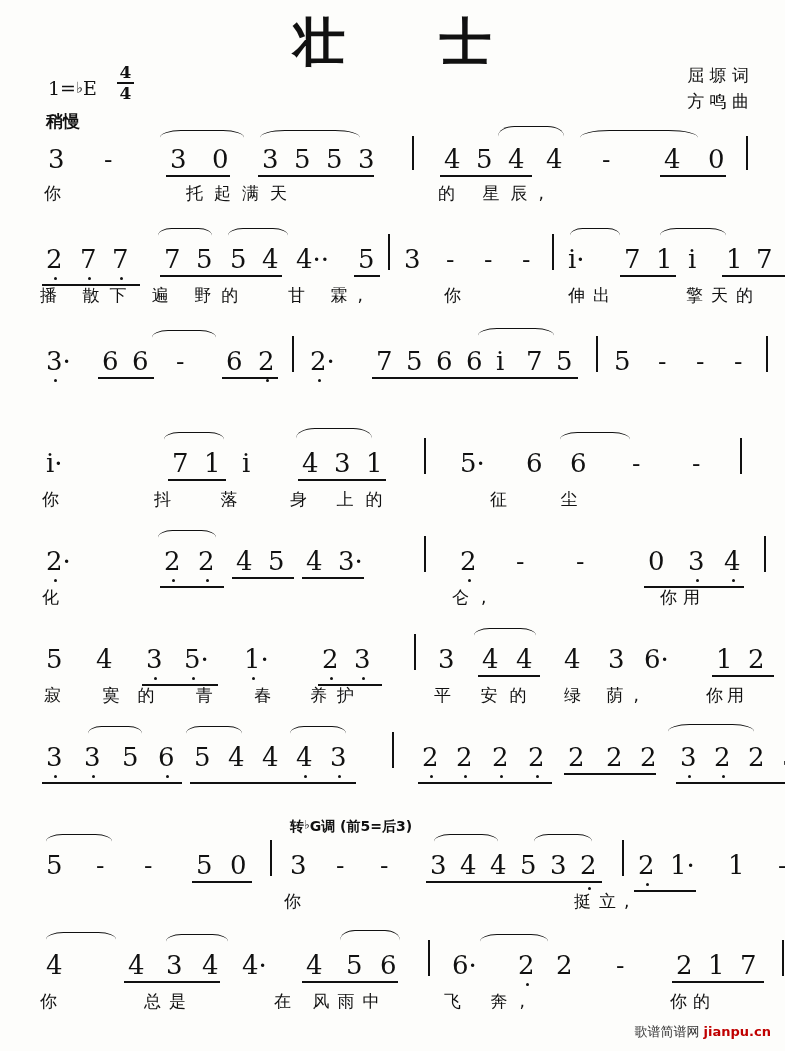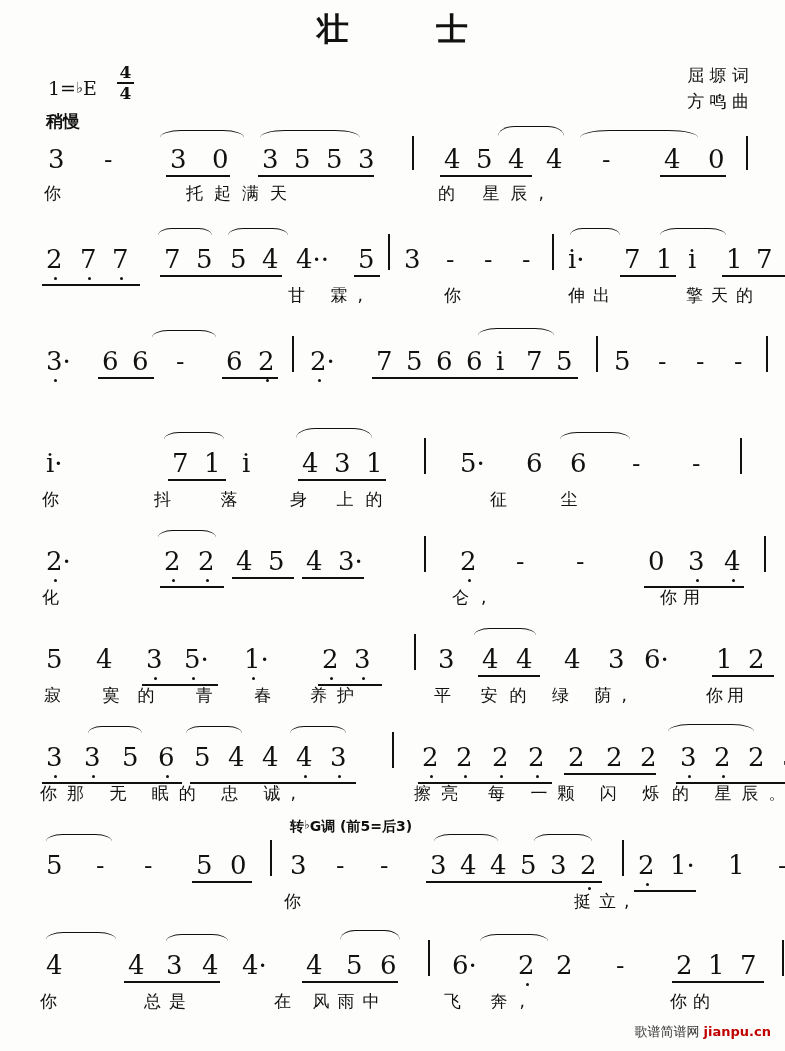"壮 士" .title { font-size: 32px -> 52px }
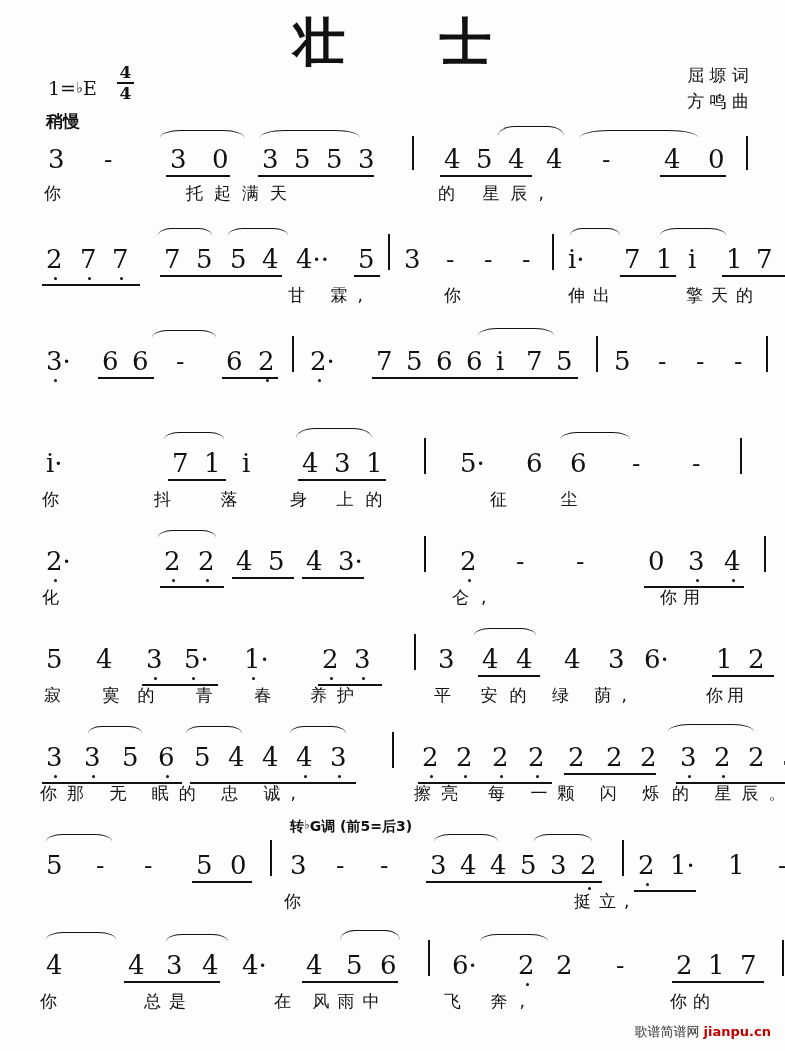"播 散下 遍 野的" div.lyric { html: none -> <div>播 散下 遍 野的</div> }
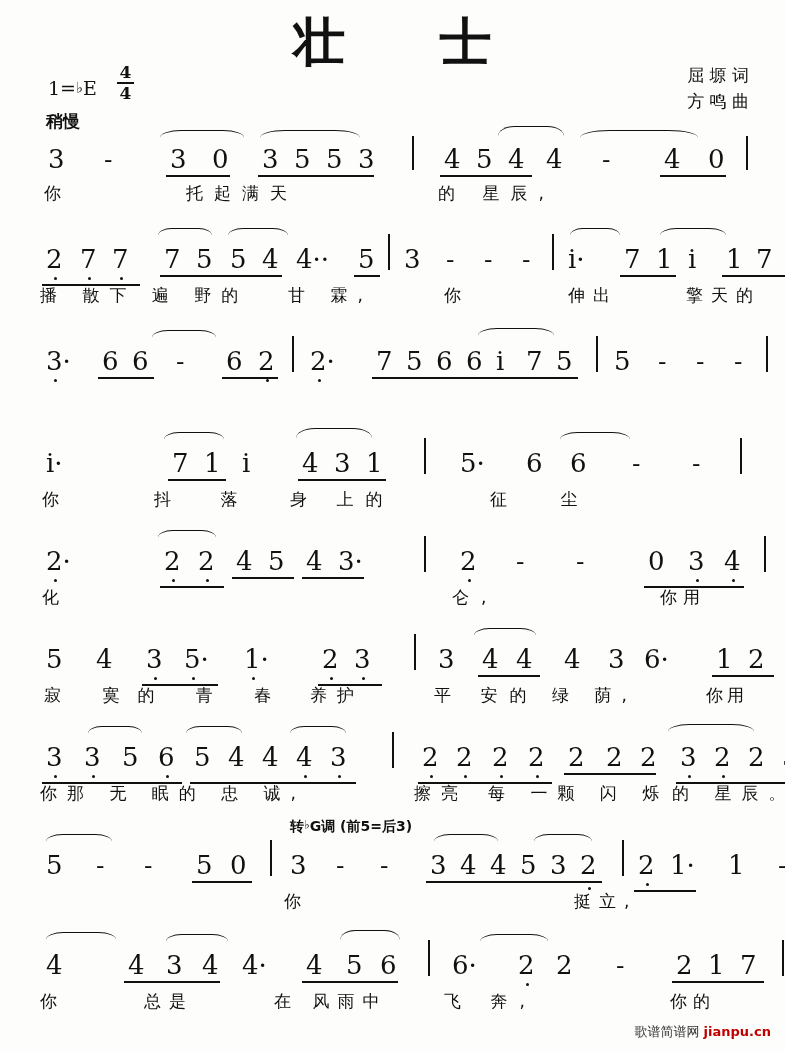"绿 荫," div.lyric { left: 512px -> 524px }
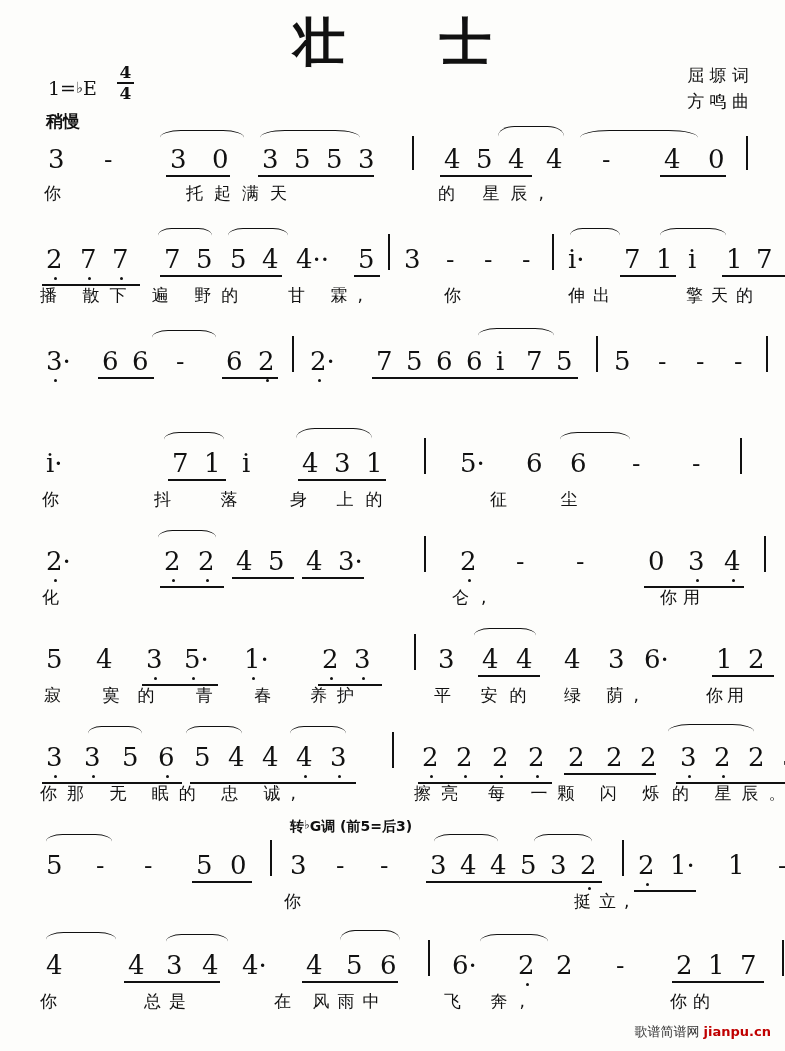"你那 无 眠的 忠 诚," div.lyrics-layer { html: <div> <div>你那 无 眠的 忠 诚,</div> <div>擦亮</div> <div>每 一颗 闪 烁</div> <div>的 星辰。</div> </div> -> none }
